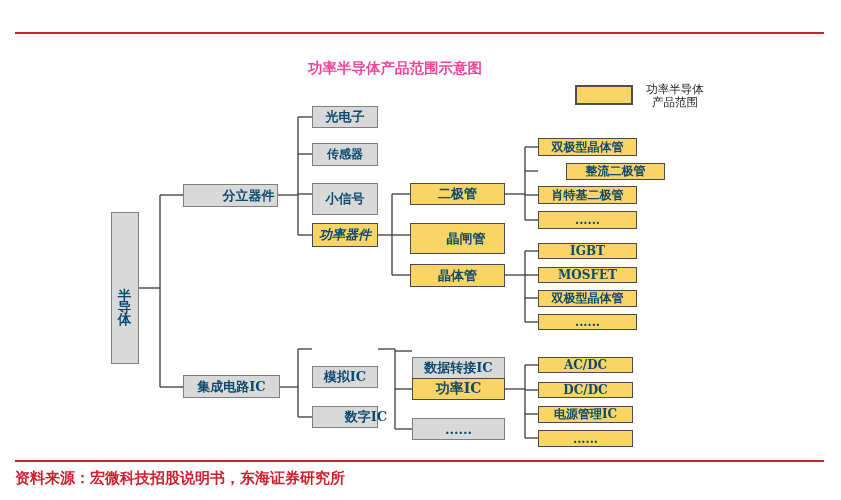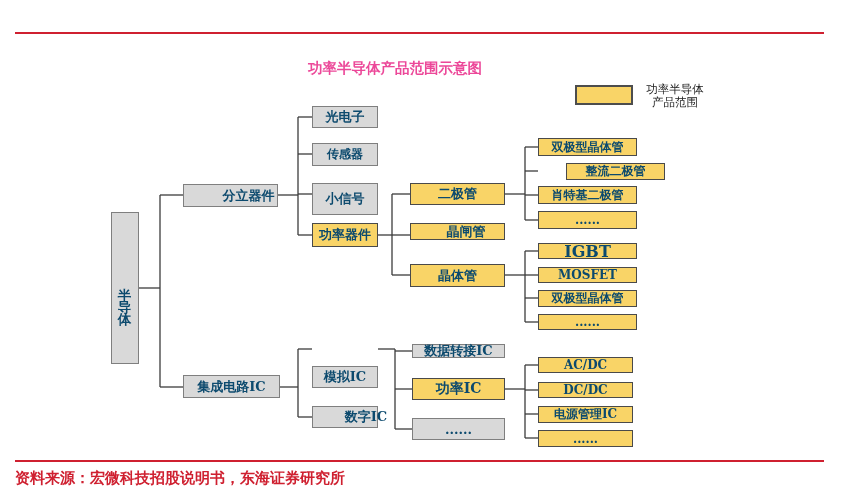"功率器件" div.node { font-style: none -> italic }
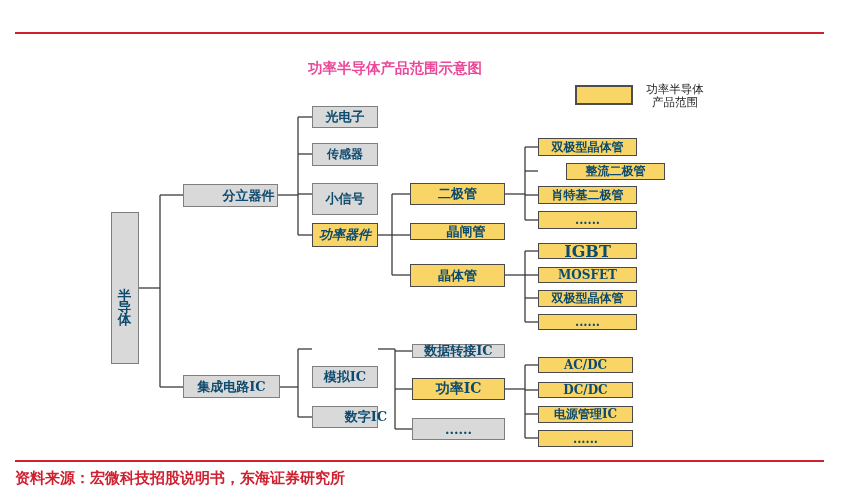"晶闸管" div.node { height: 17px -> 31px }
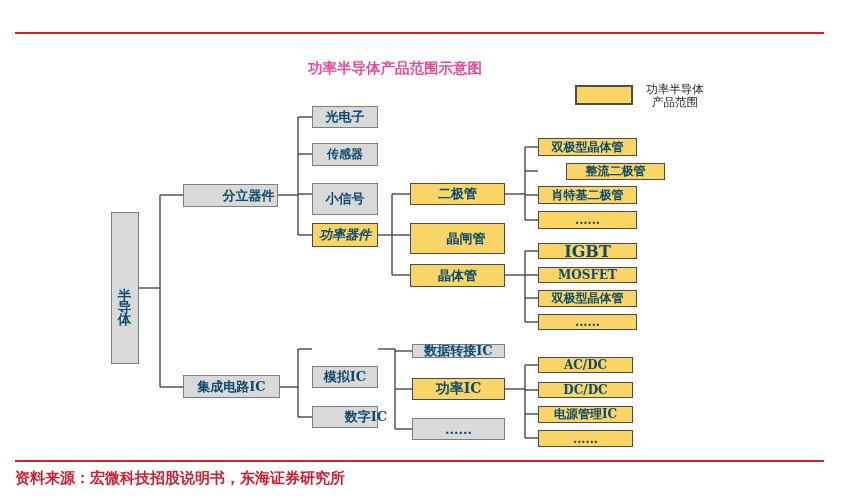"IGBT" div.node { font-size: 16px -> 12px }
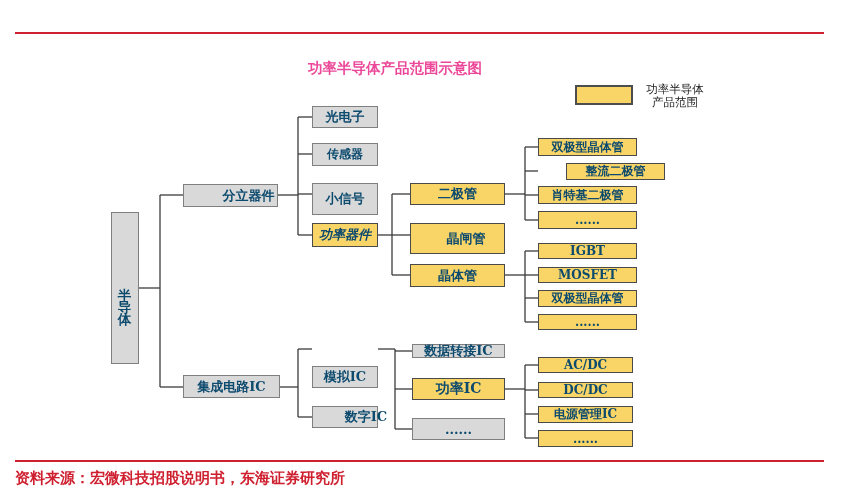"数据转接IC" div.node { height: 14px -> 22px; top: 344px -> 357px }
